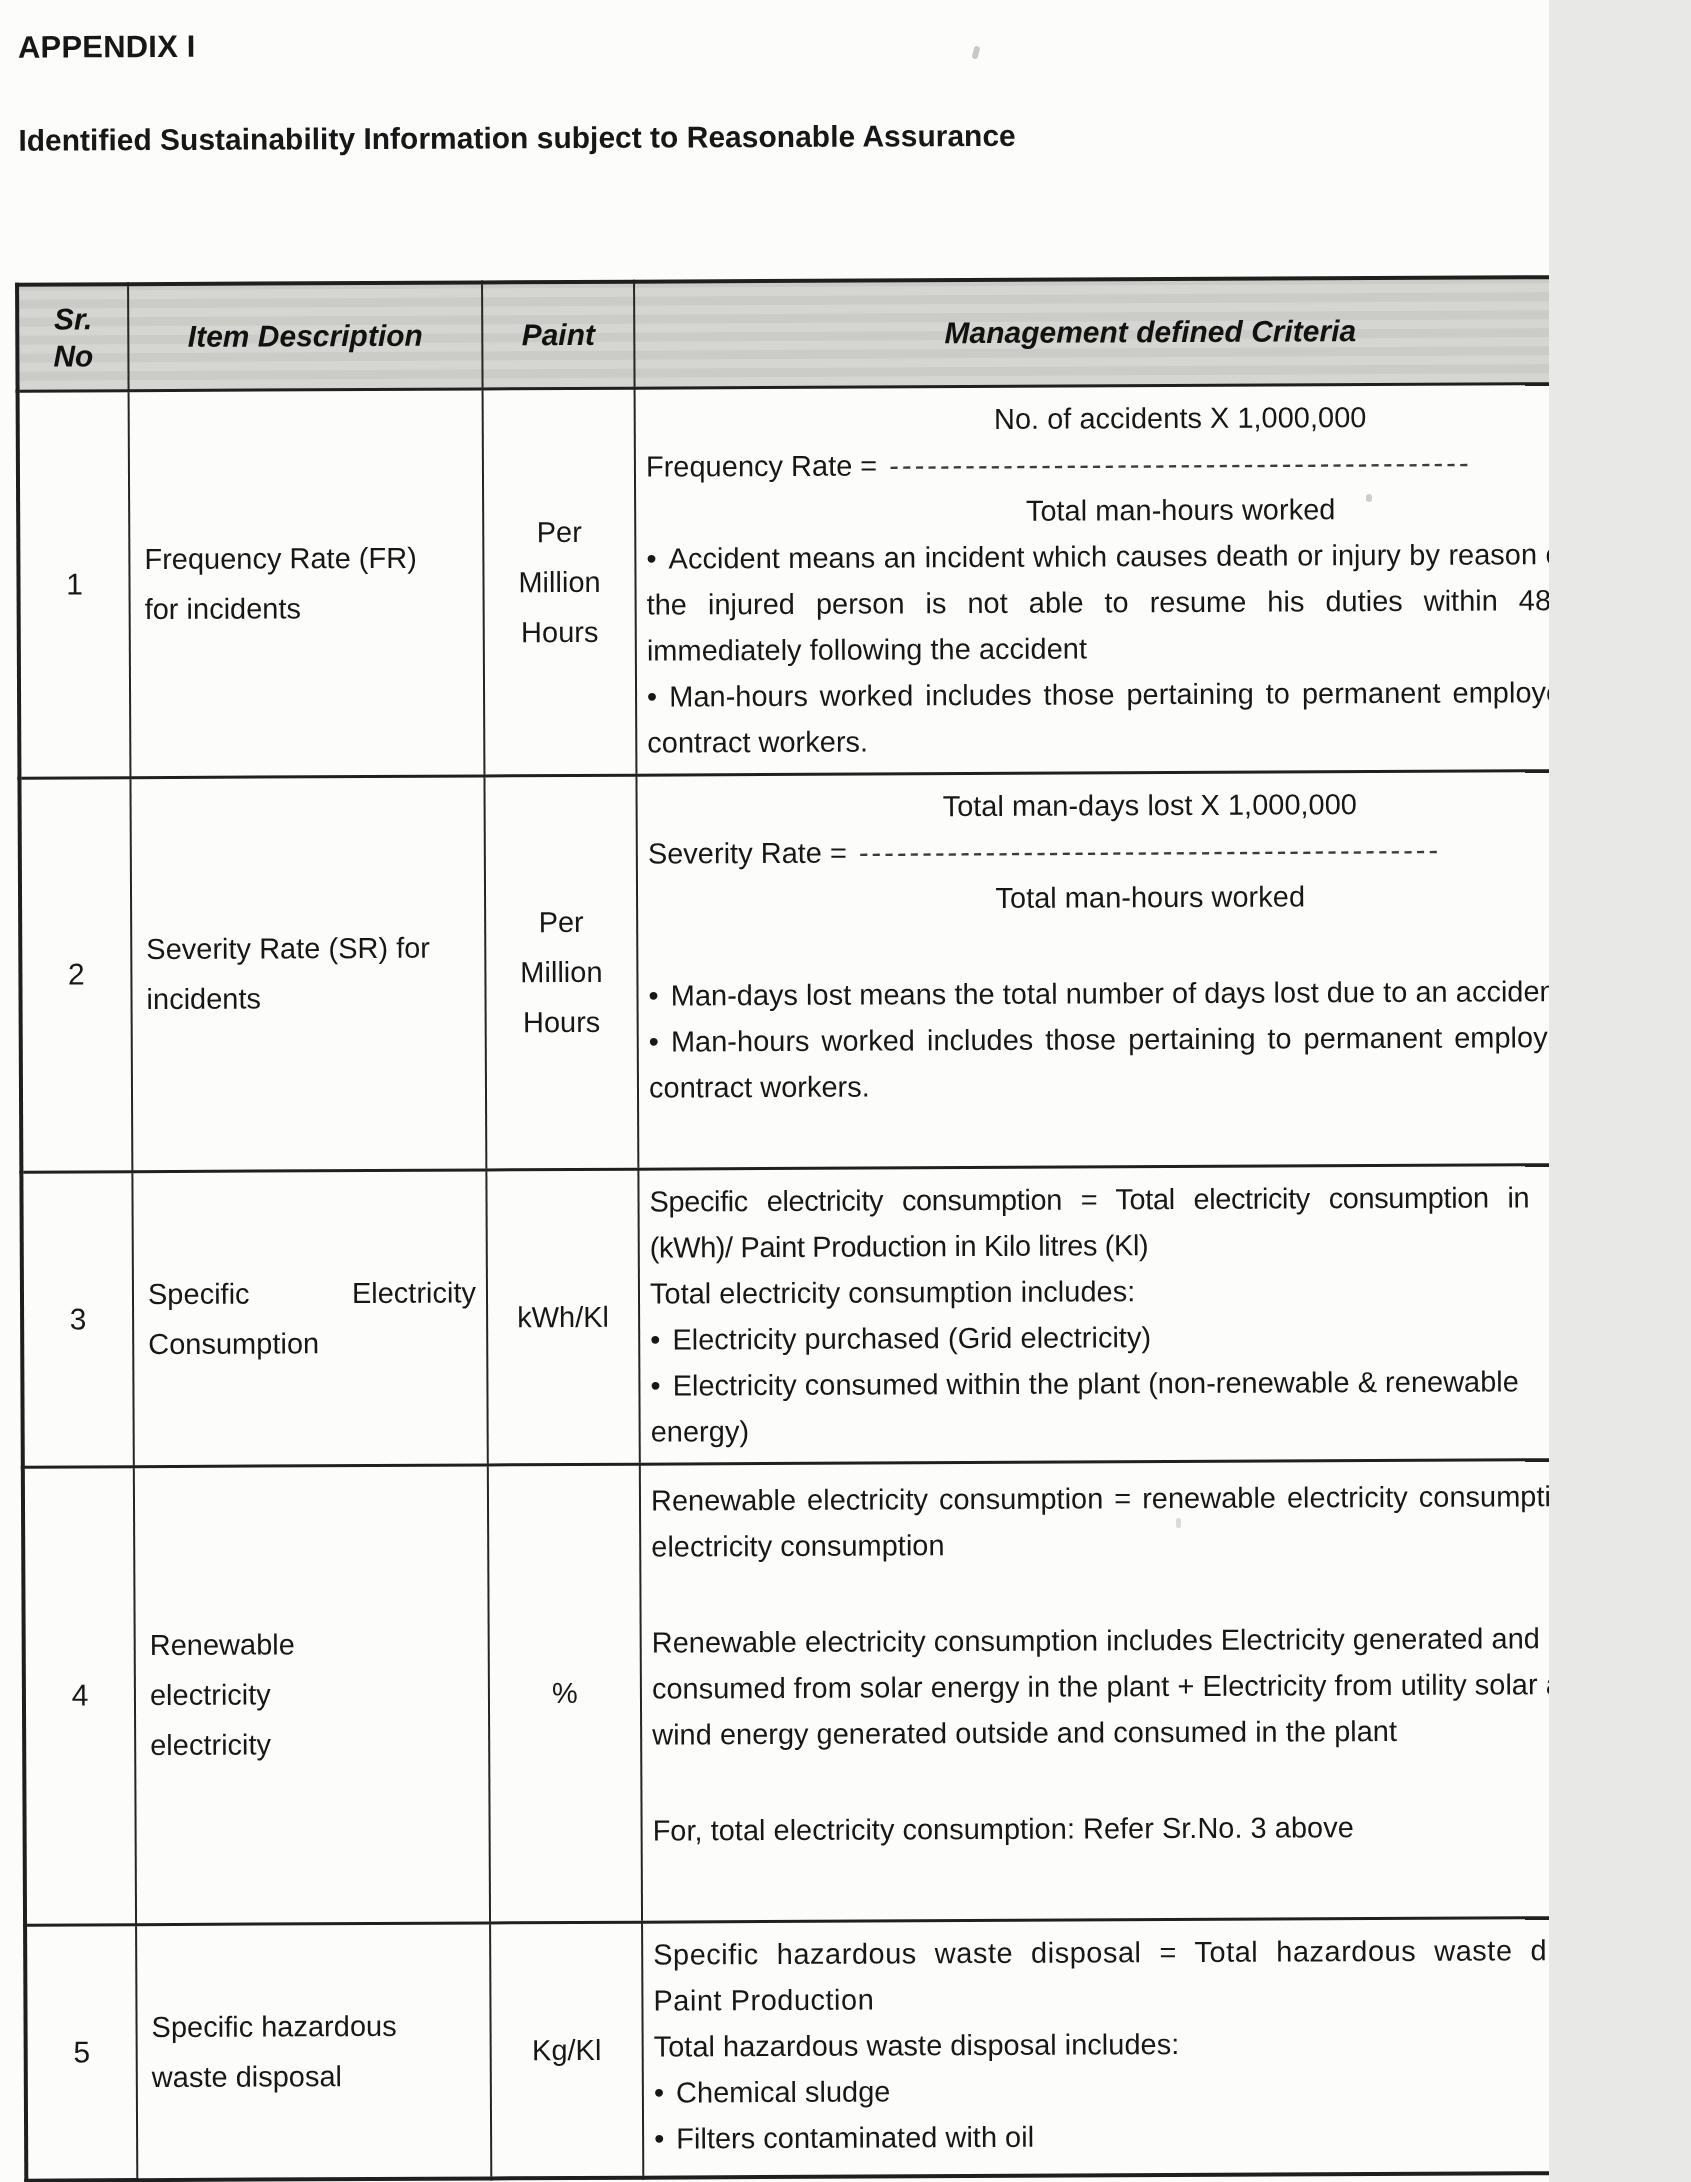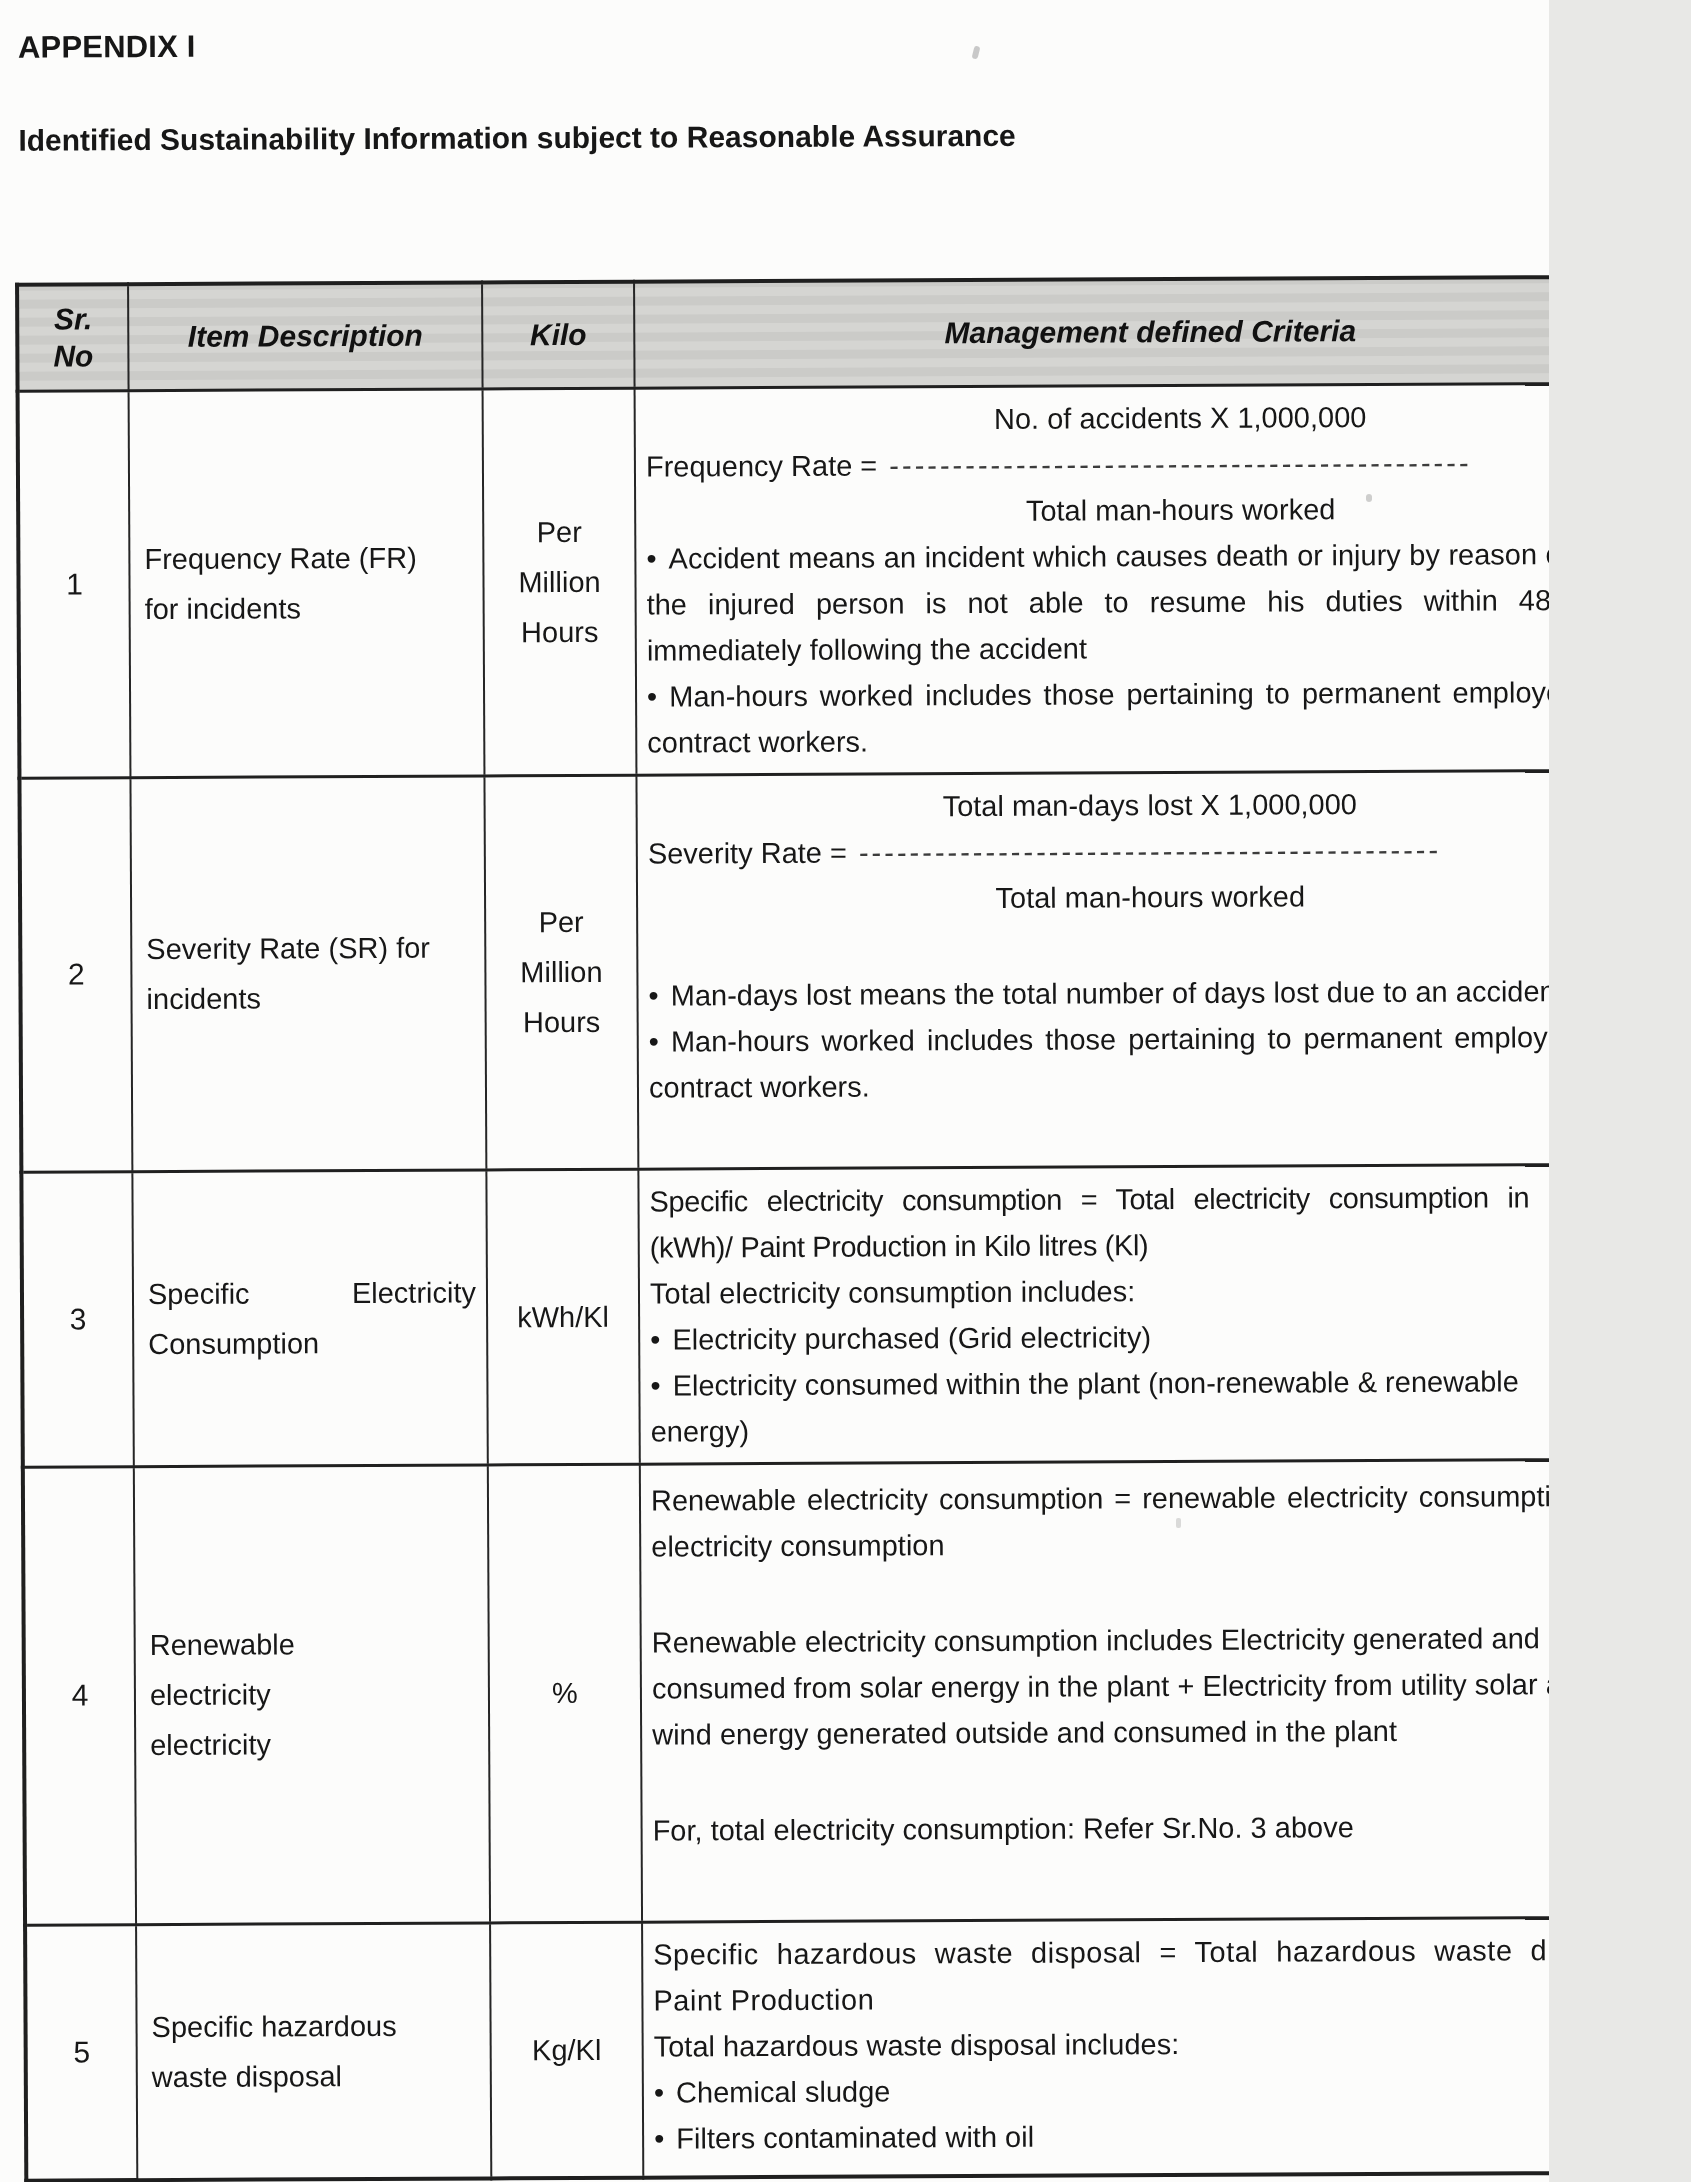"Kilo" th.h-unit { text: Kilo -> Paint }
